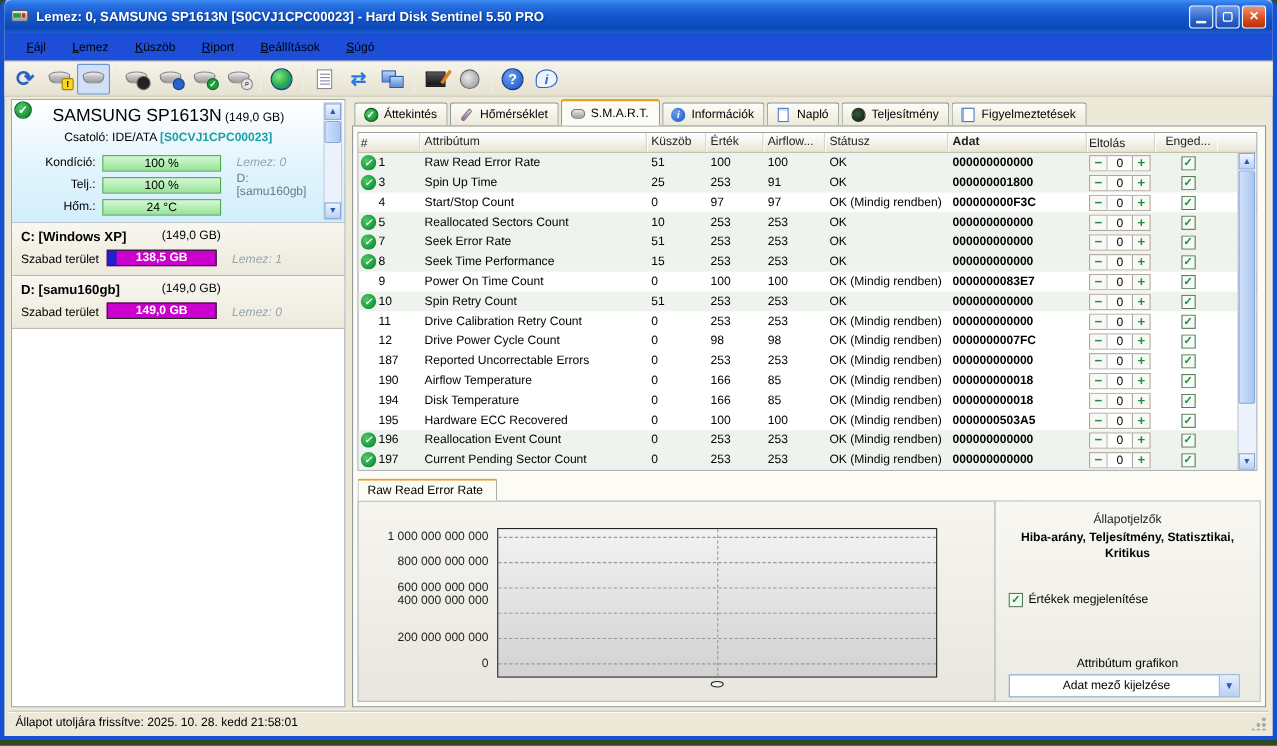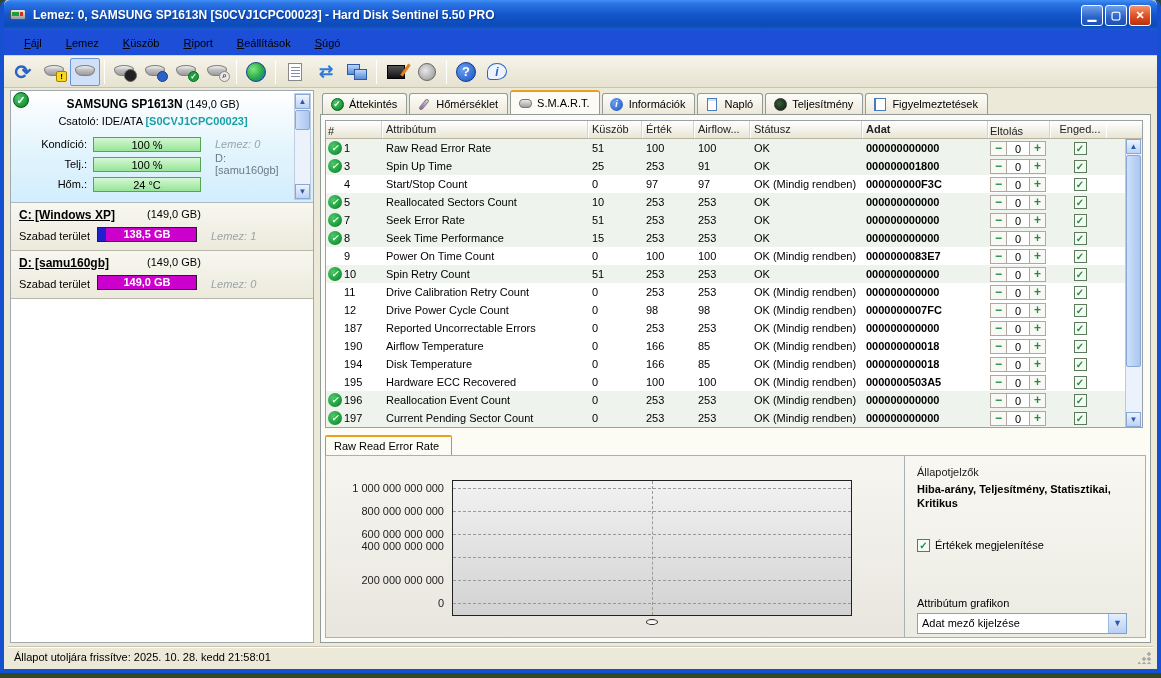"SAMSUNG SP1613N" .dc-name { font-size: 12px -> 16px; font-weight: bold -> normal }
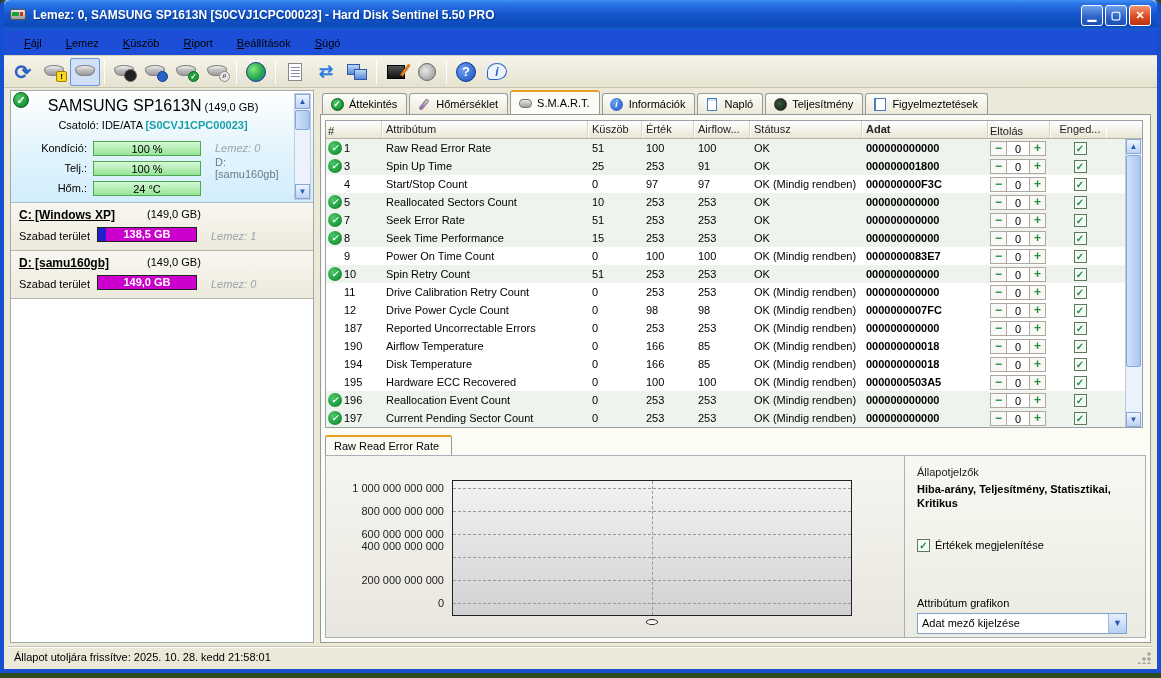"C: [Windows XP]" .pc-name { text-decoration: underline -> none }
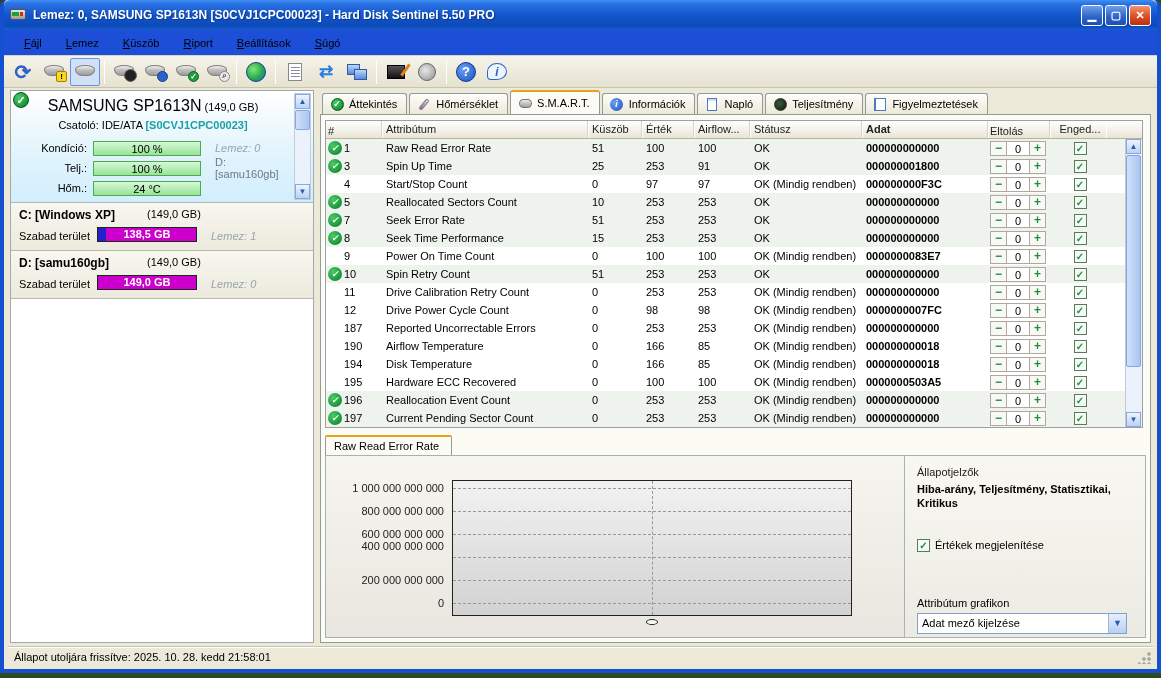"Állapotjelzők" .opts { text-align: none -> center }
